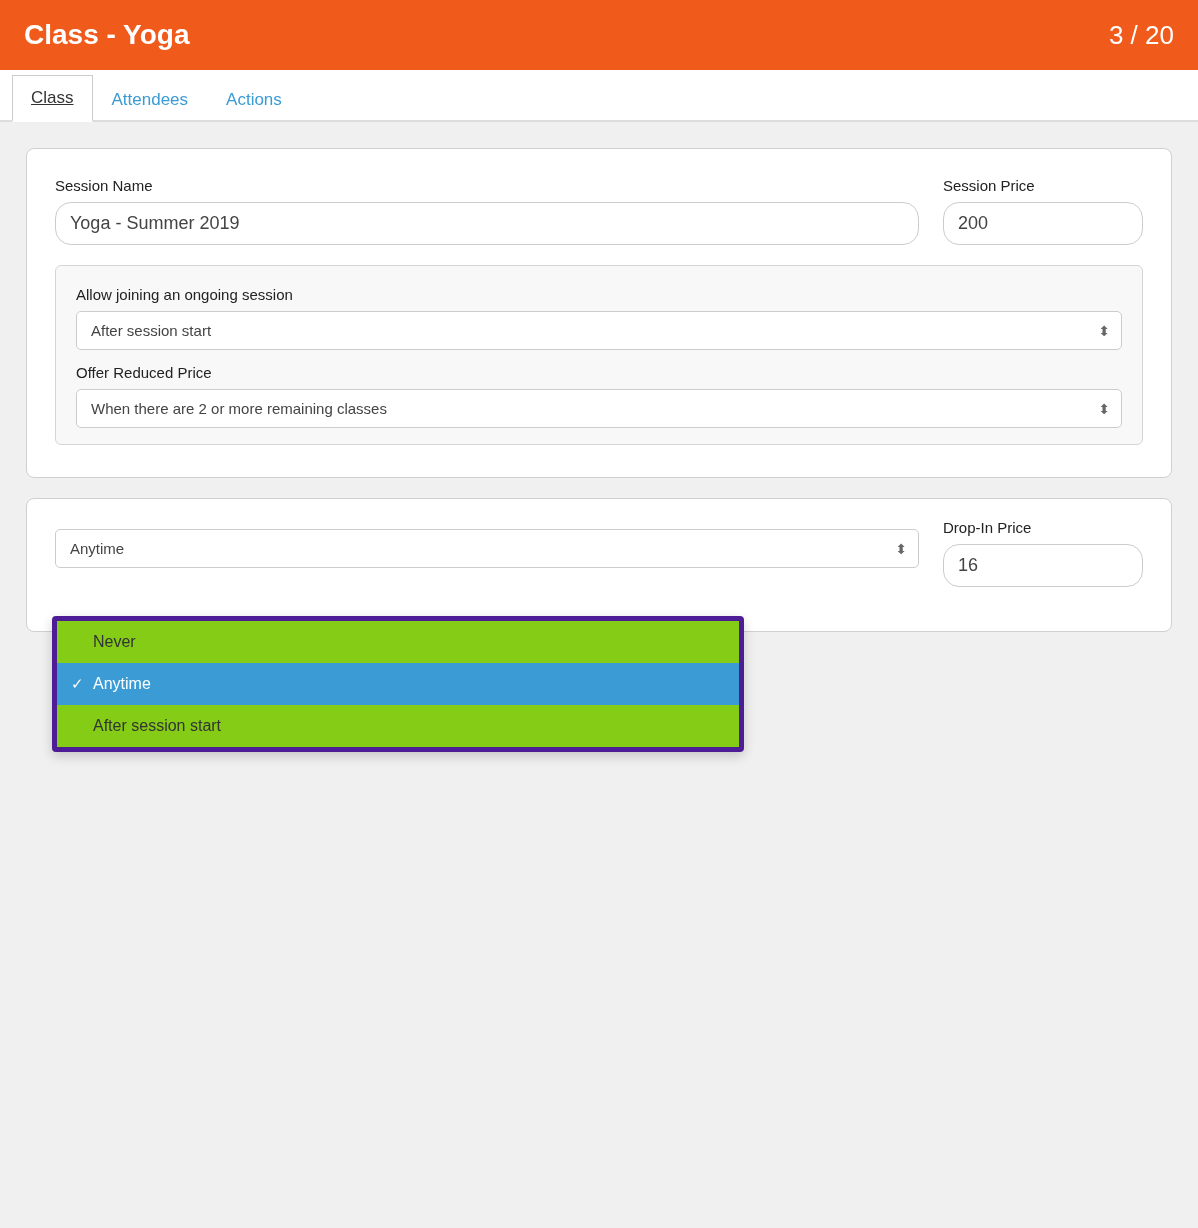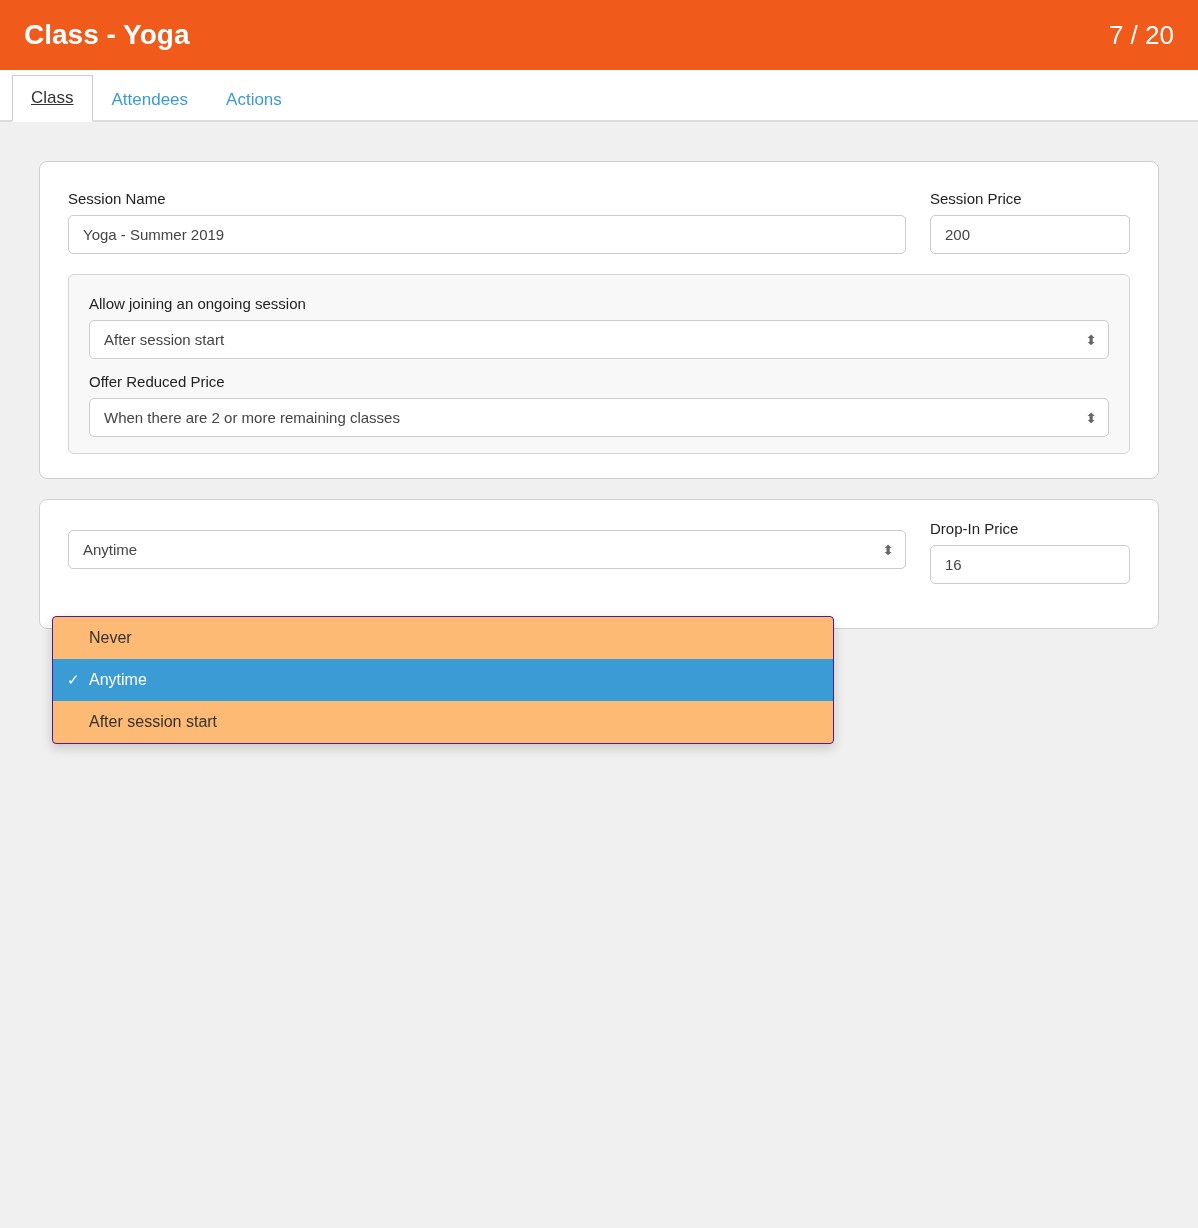"7 / 20" span.header-counter { text: 7 -> 3 }
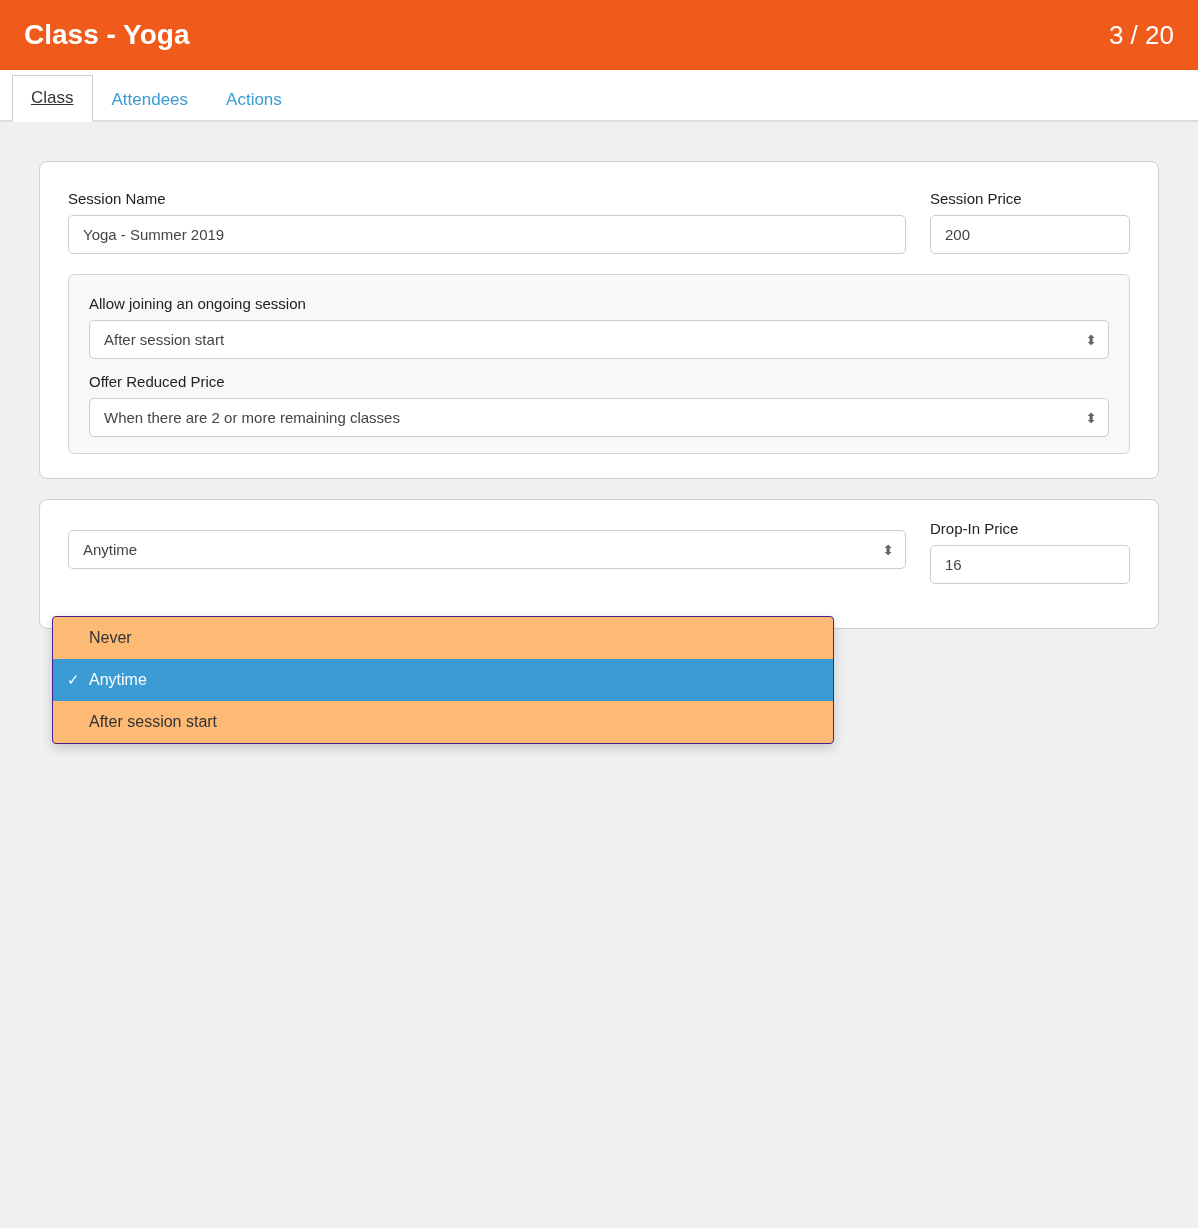"Session Name" .content { padding: 39px -> 26px }
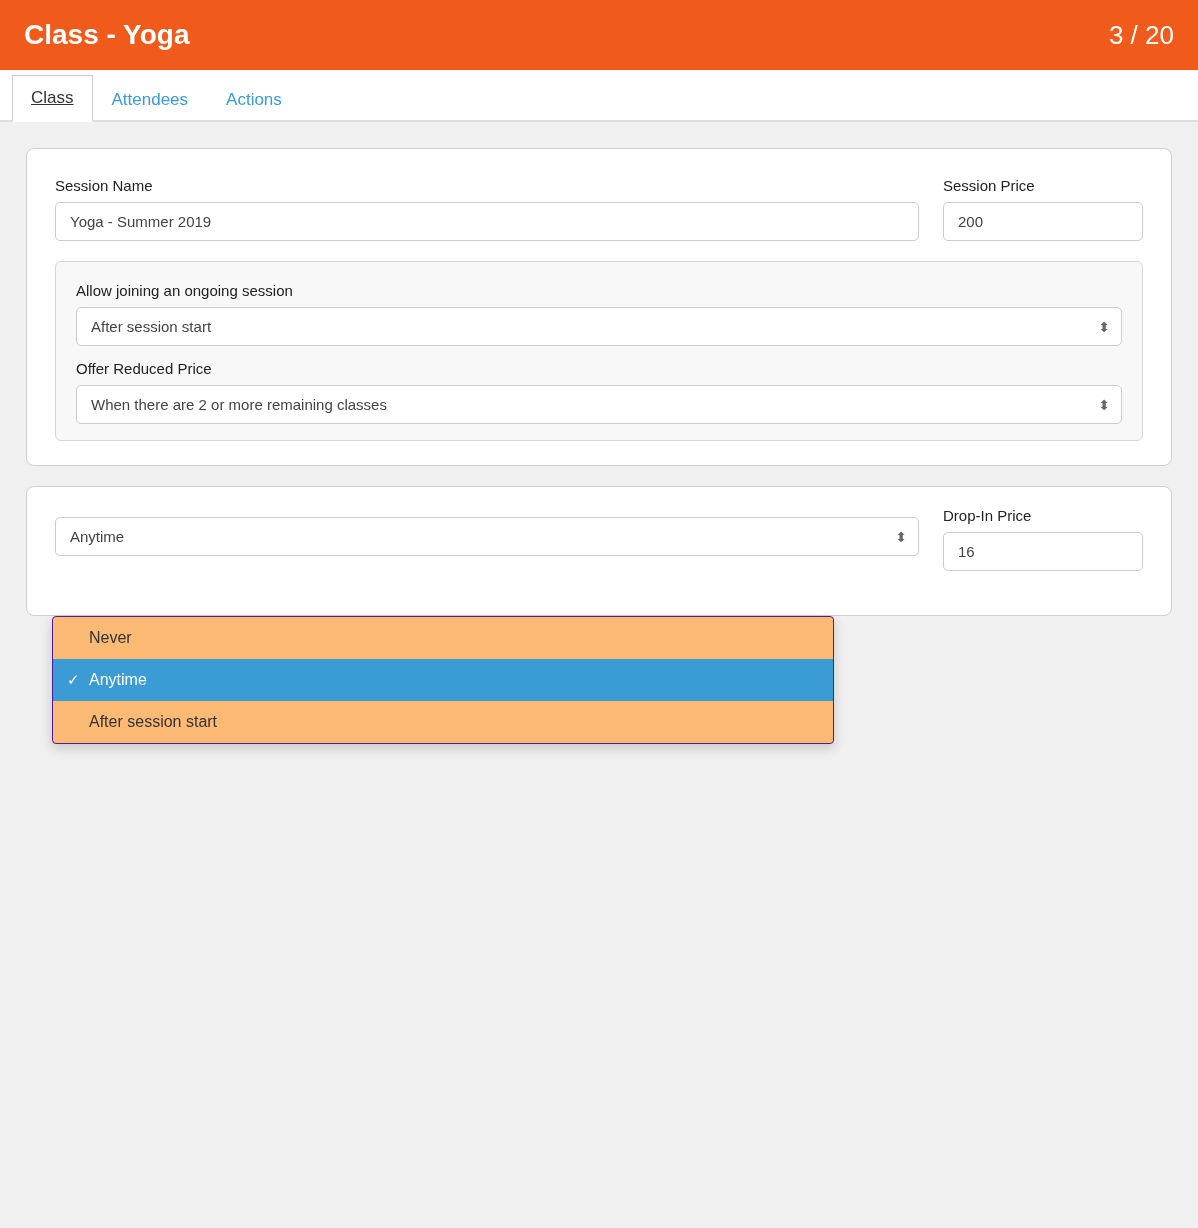"Yoga - Summer 2019" .form-input { border-radius: 5px -> 16px; font-size: 15px -> 18px }
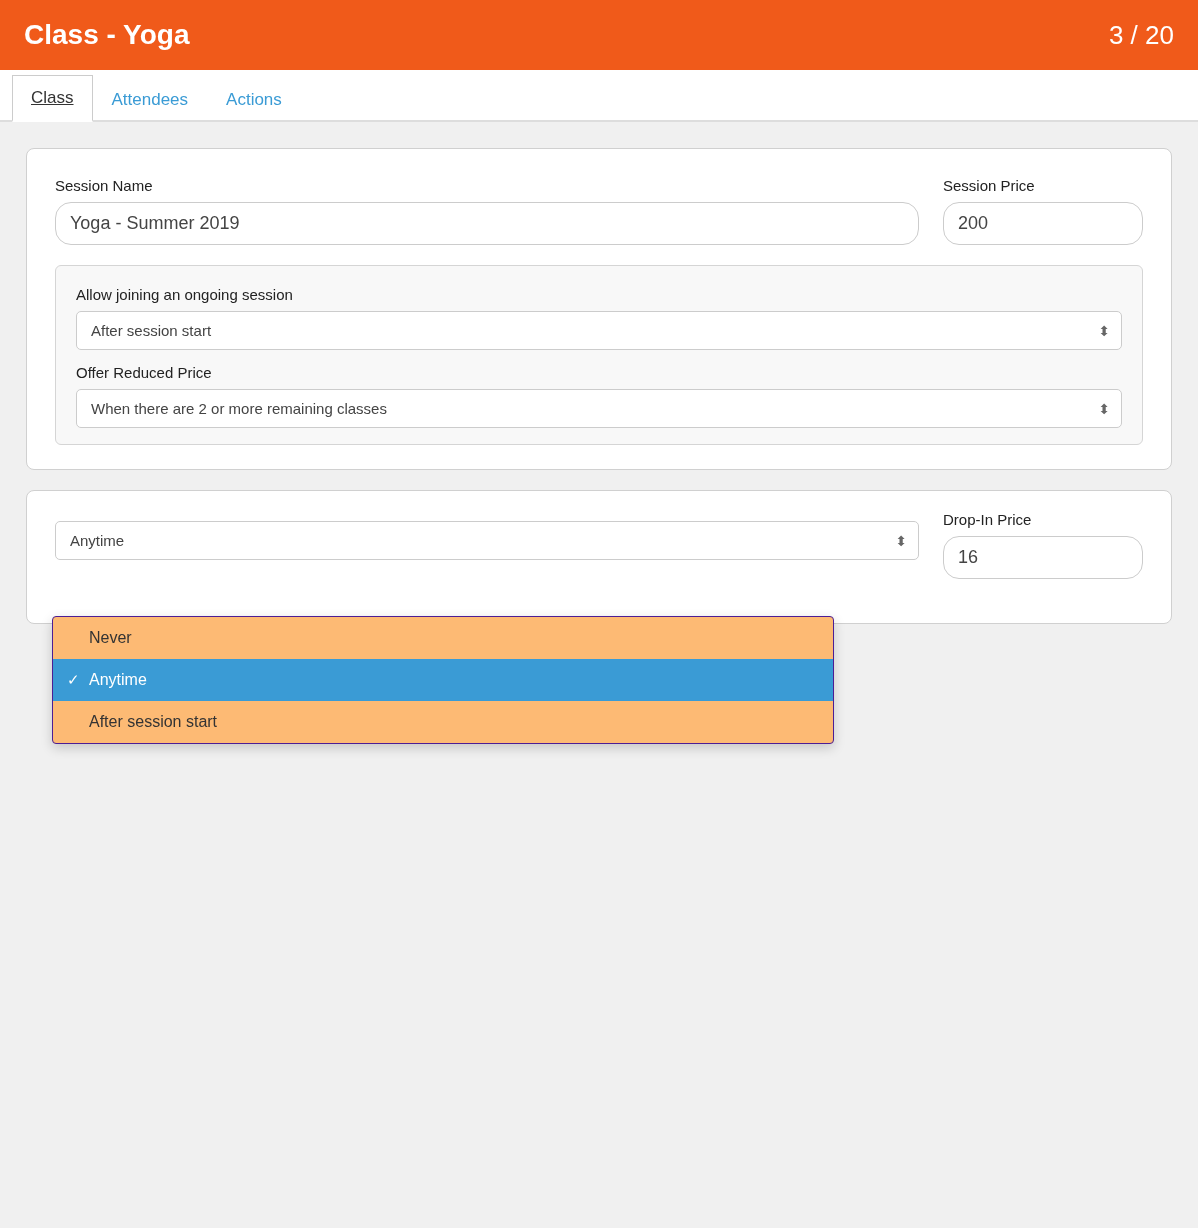"Allow joining an ongoing session" .inner-card { margin-bottom: 0 -> 8px }
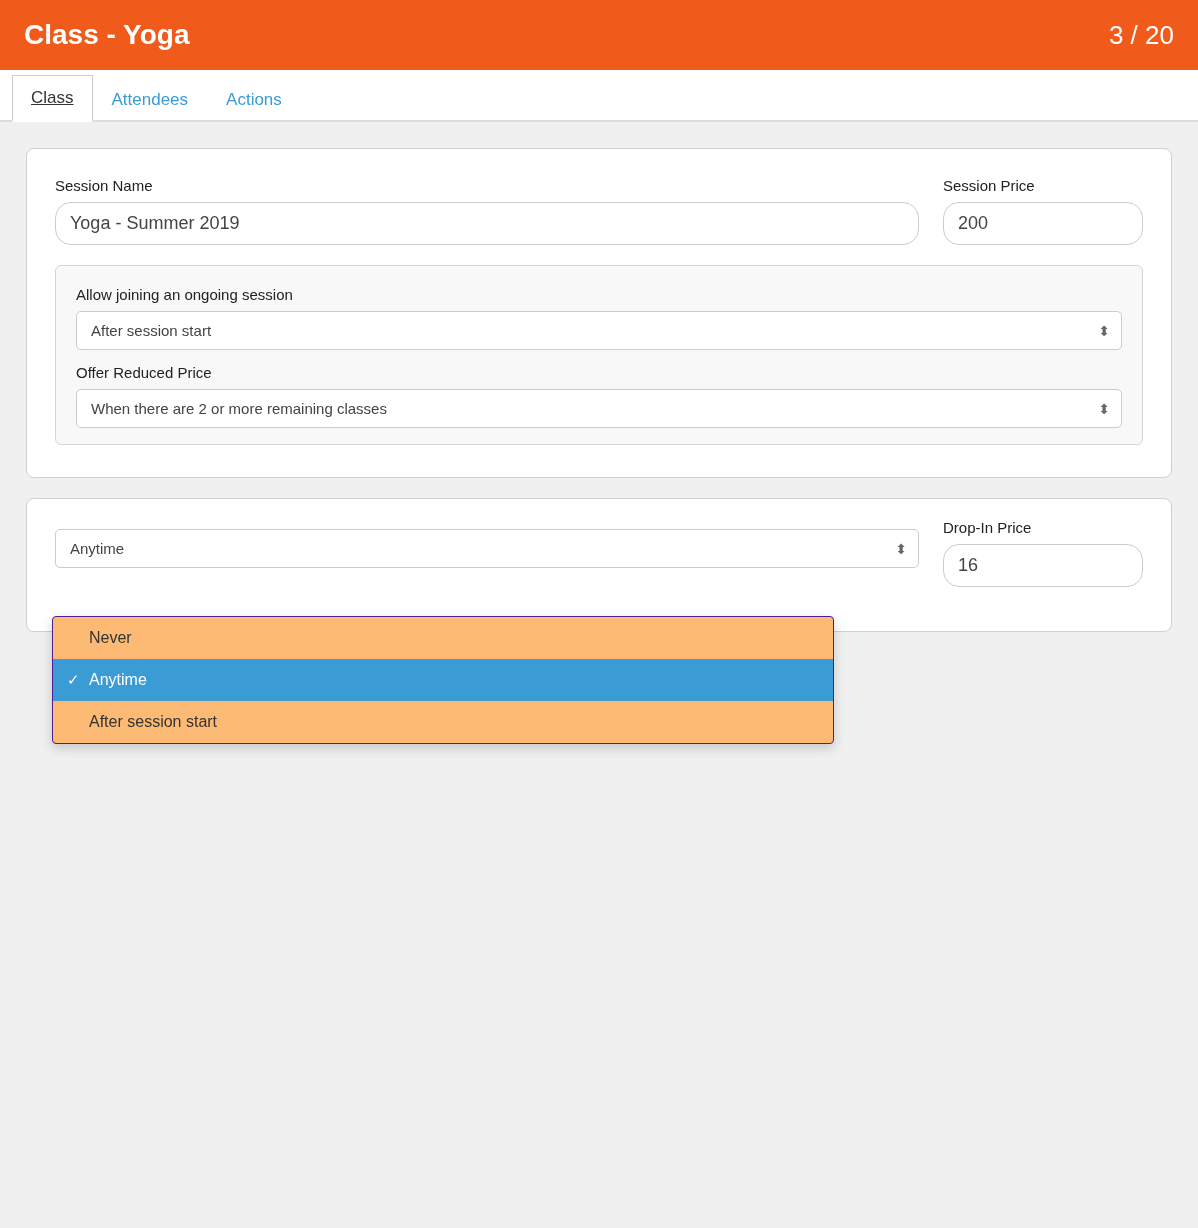"Never" .dropdown-overlay { background: #fdba74 -> #84cc16; border: 1px solid #4c1d95 -> 5px solid #4c1d95; width: 782px -> 692px }
